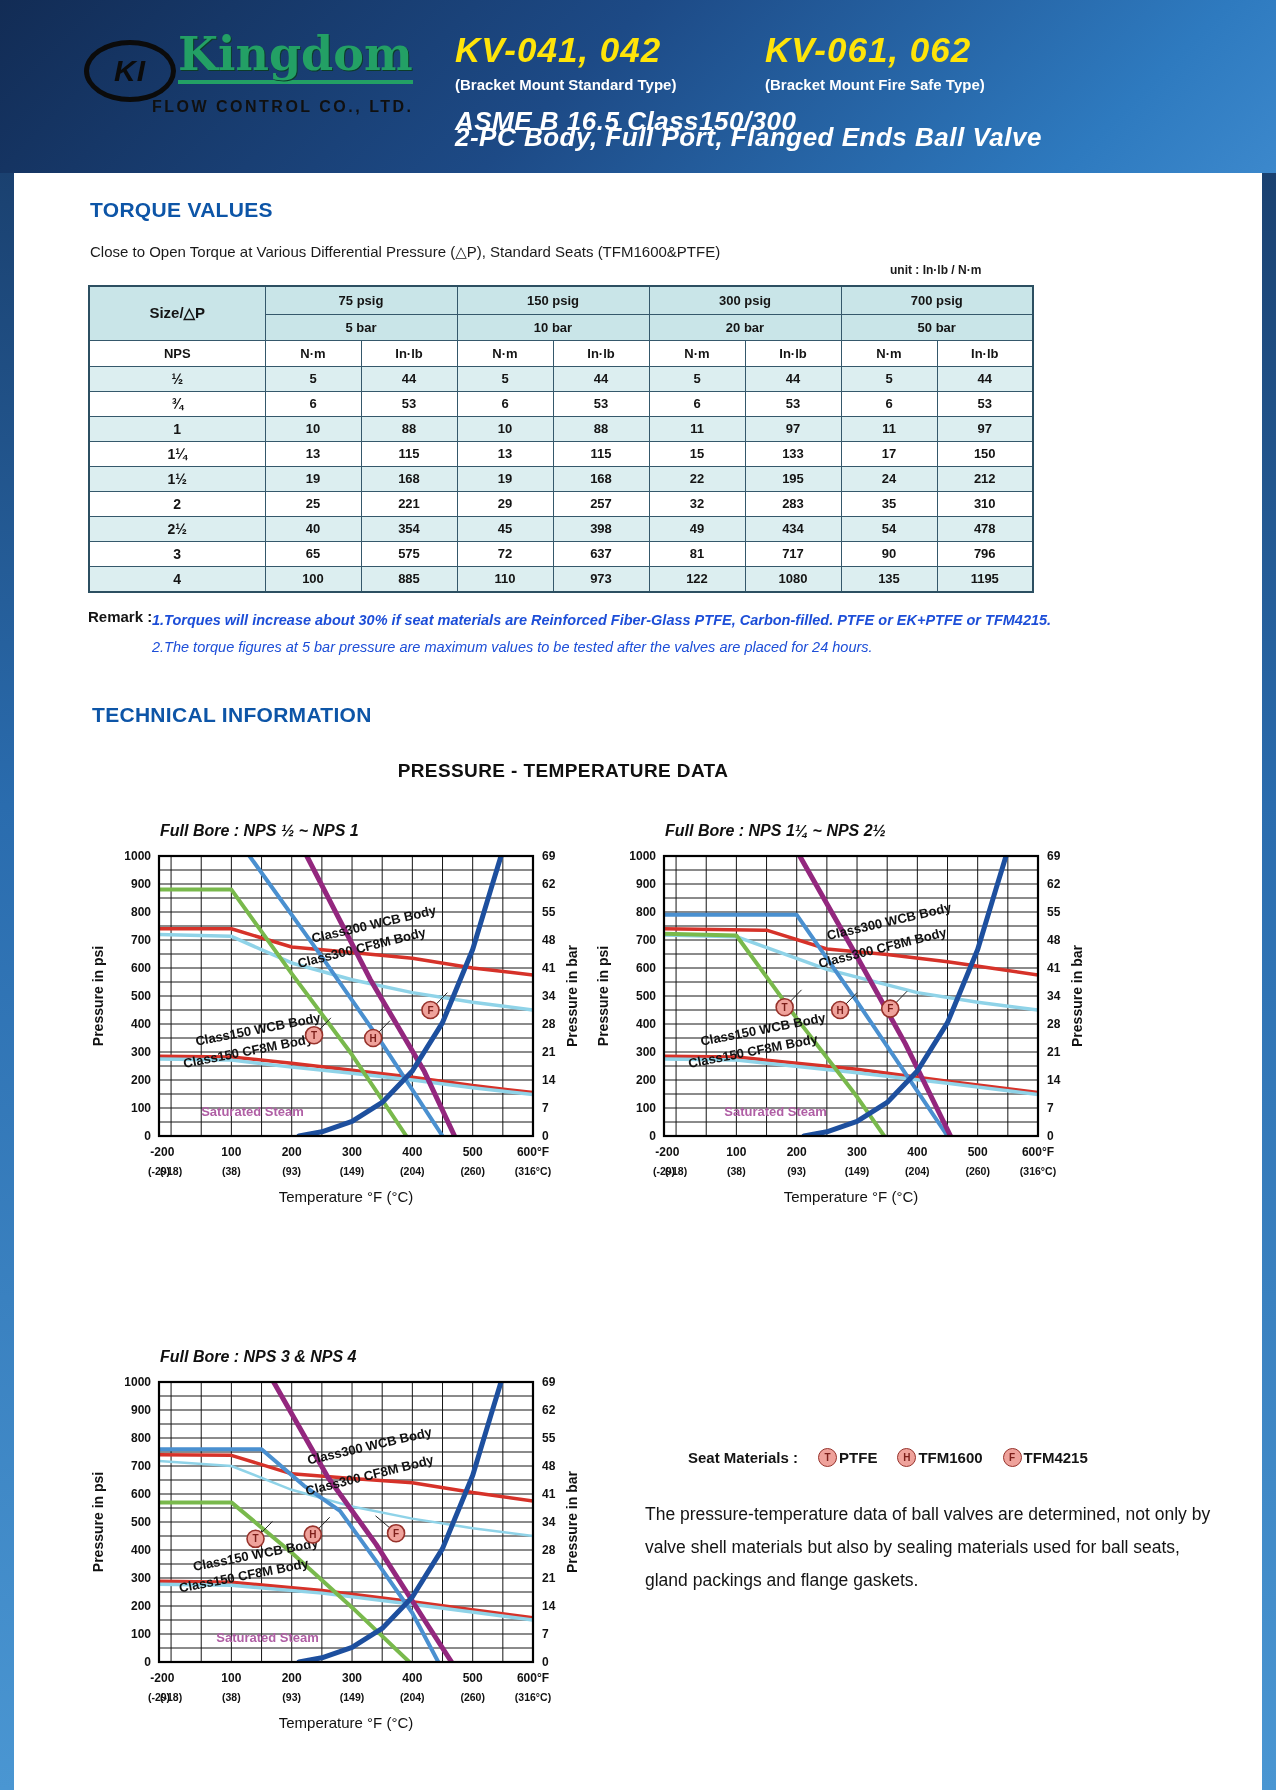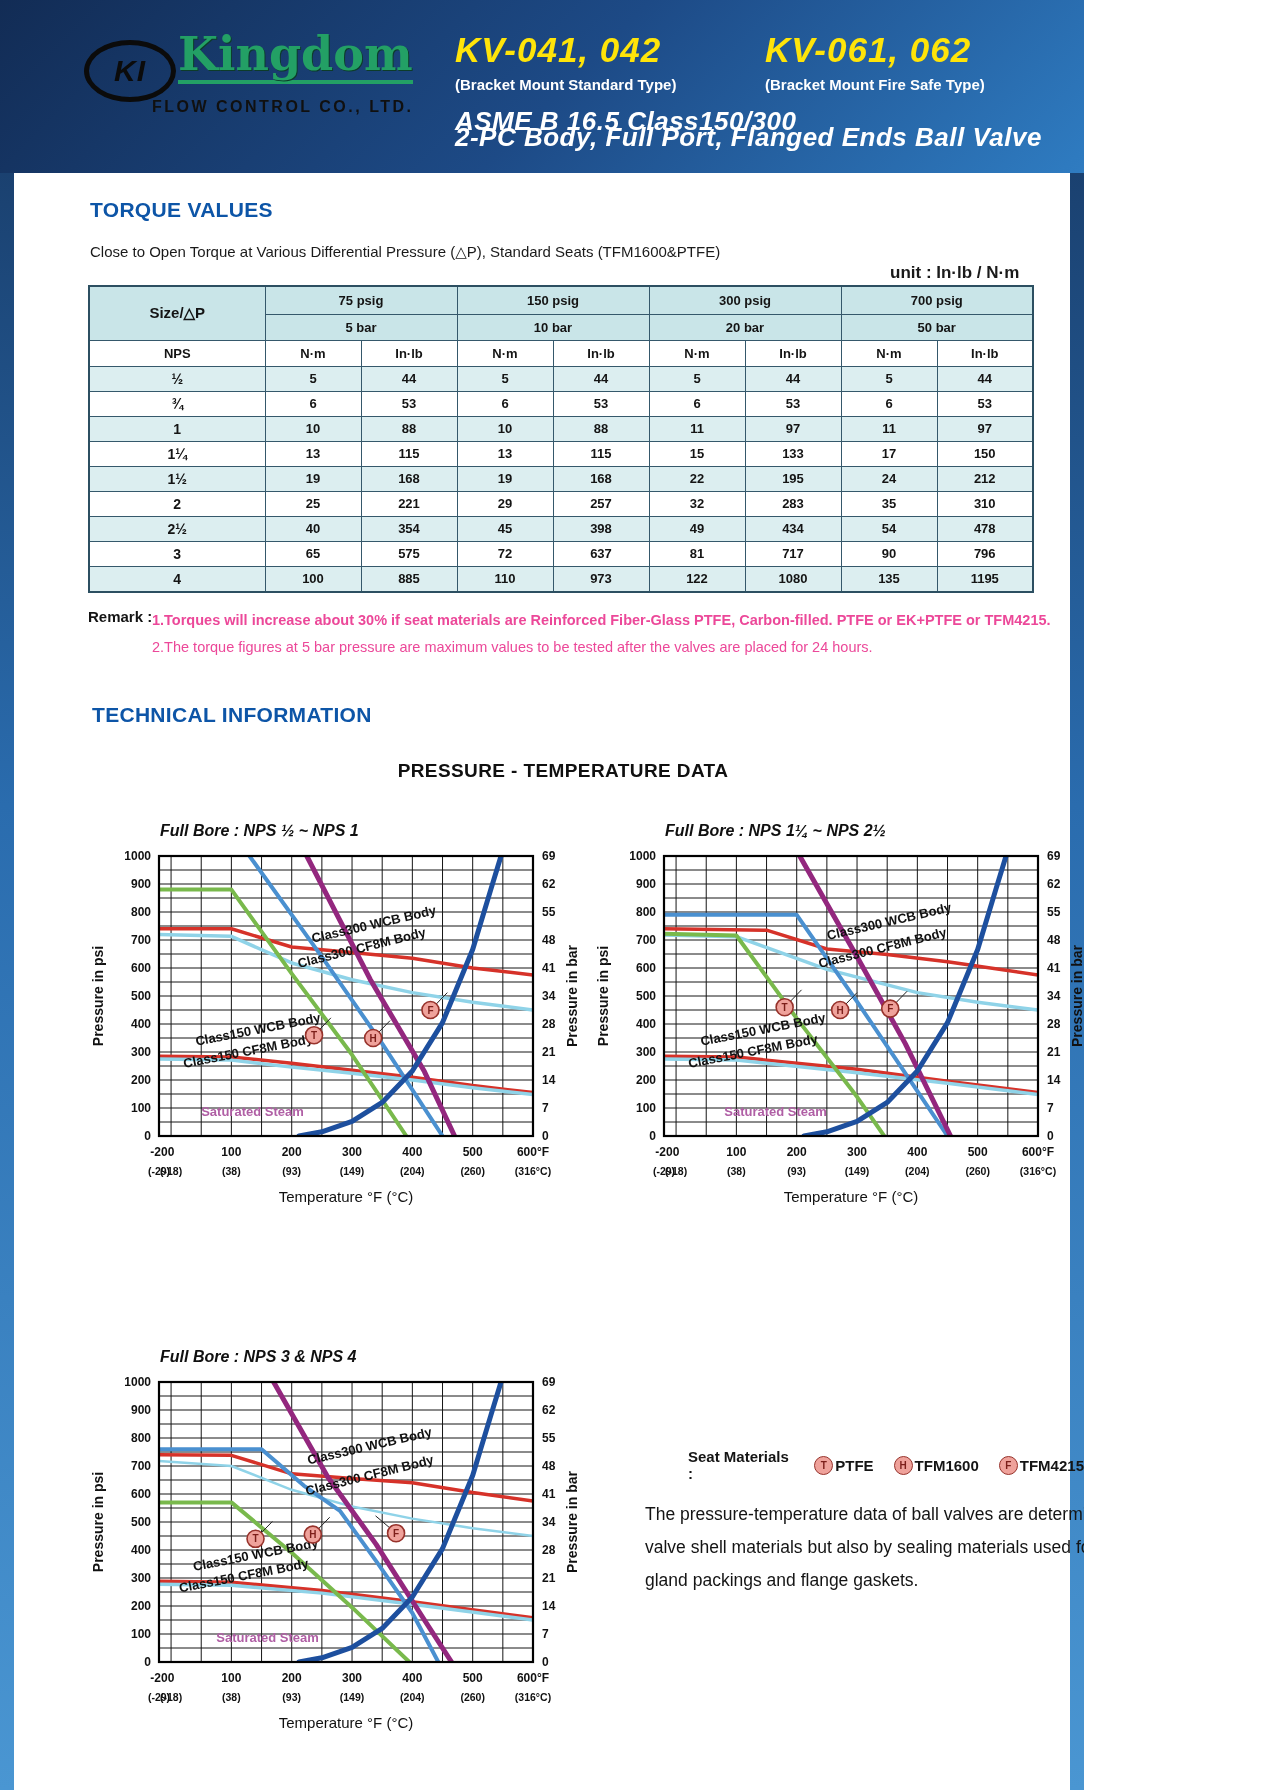"KI" .page { width: 1084px -> 1276px }
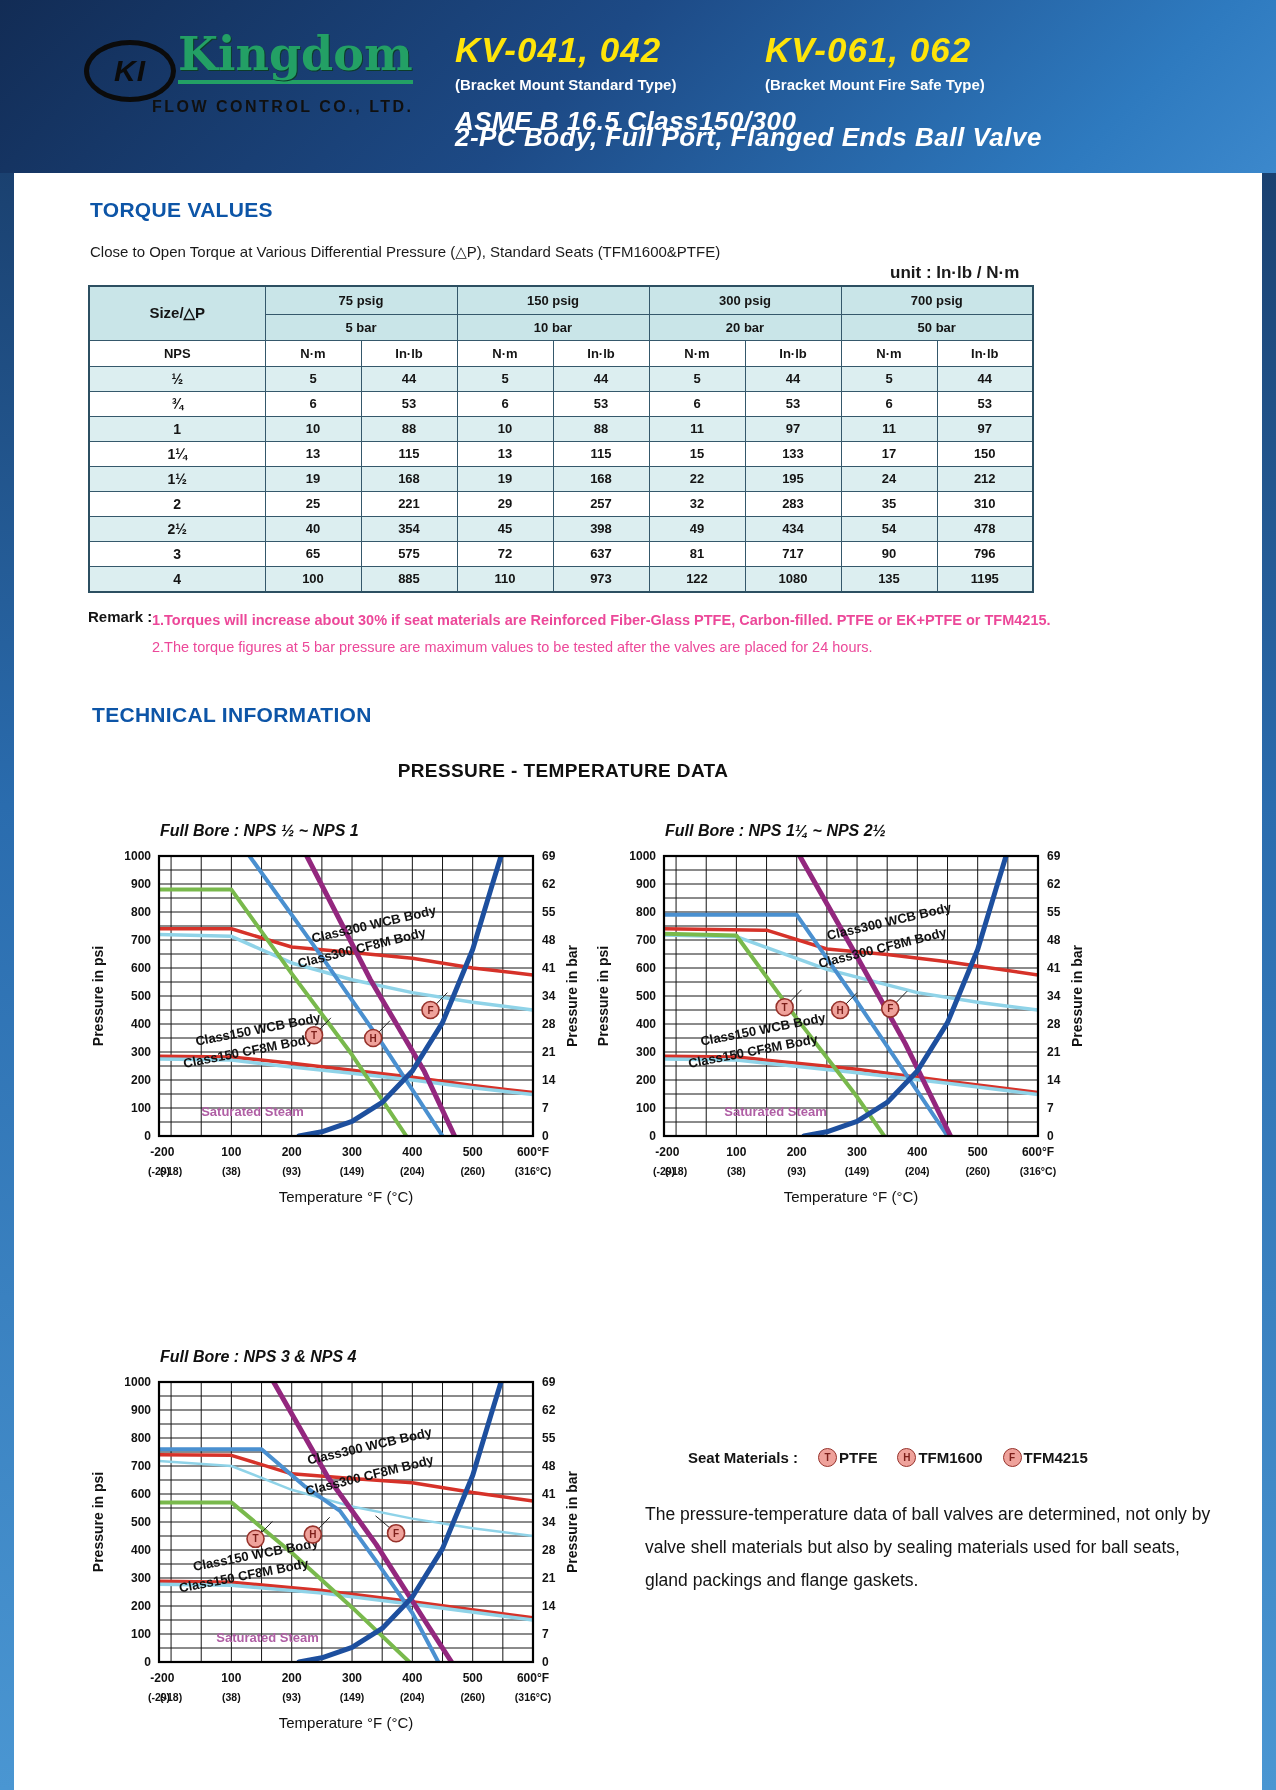"unit : In·lb / N·m" .unit { font-size: 17px -> 12px }
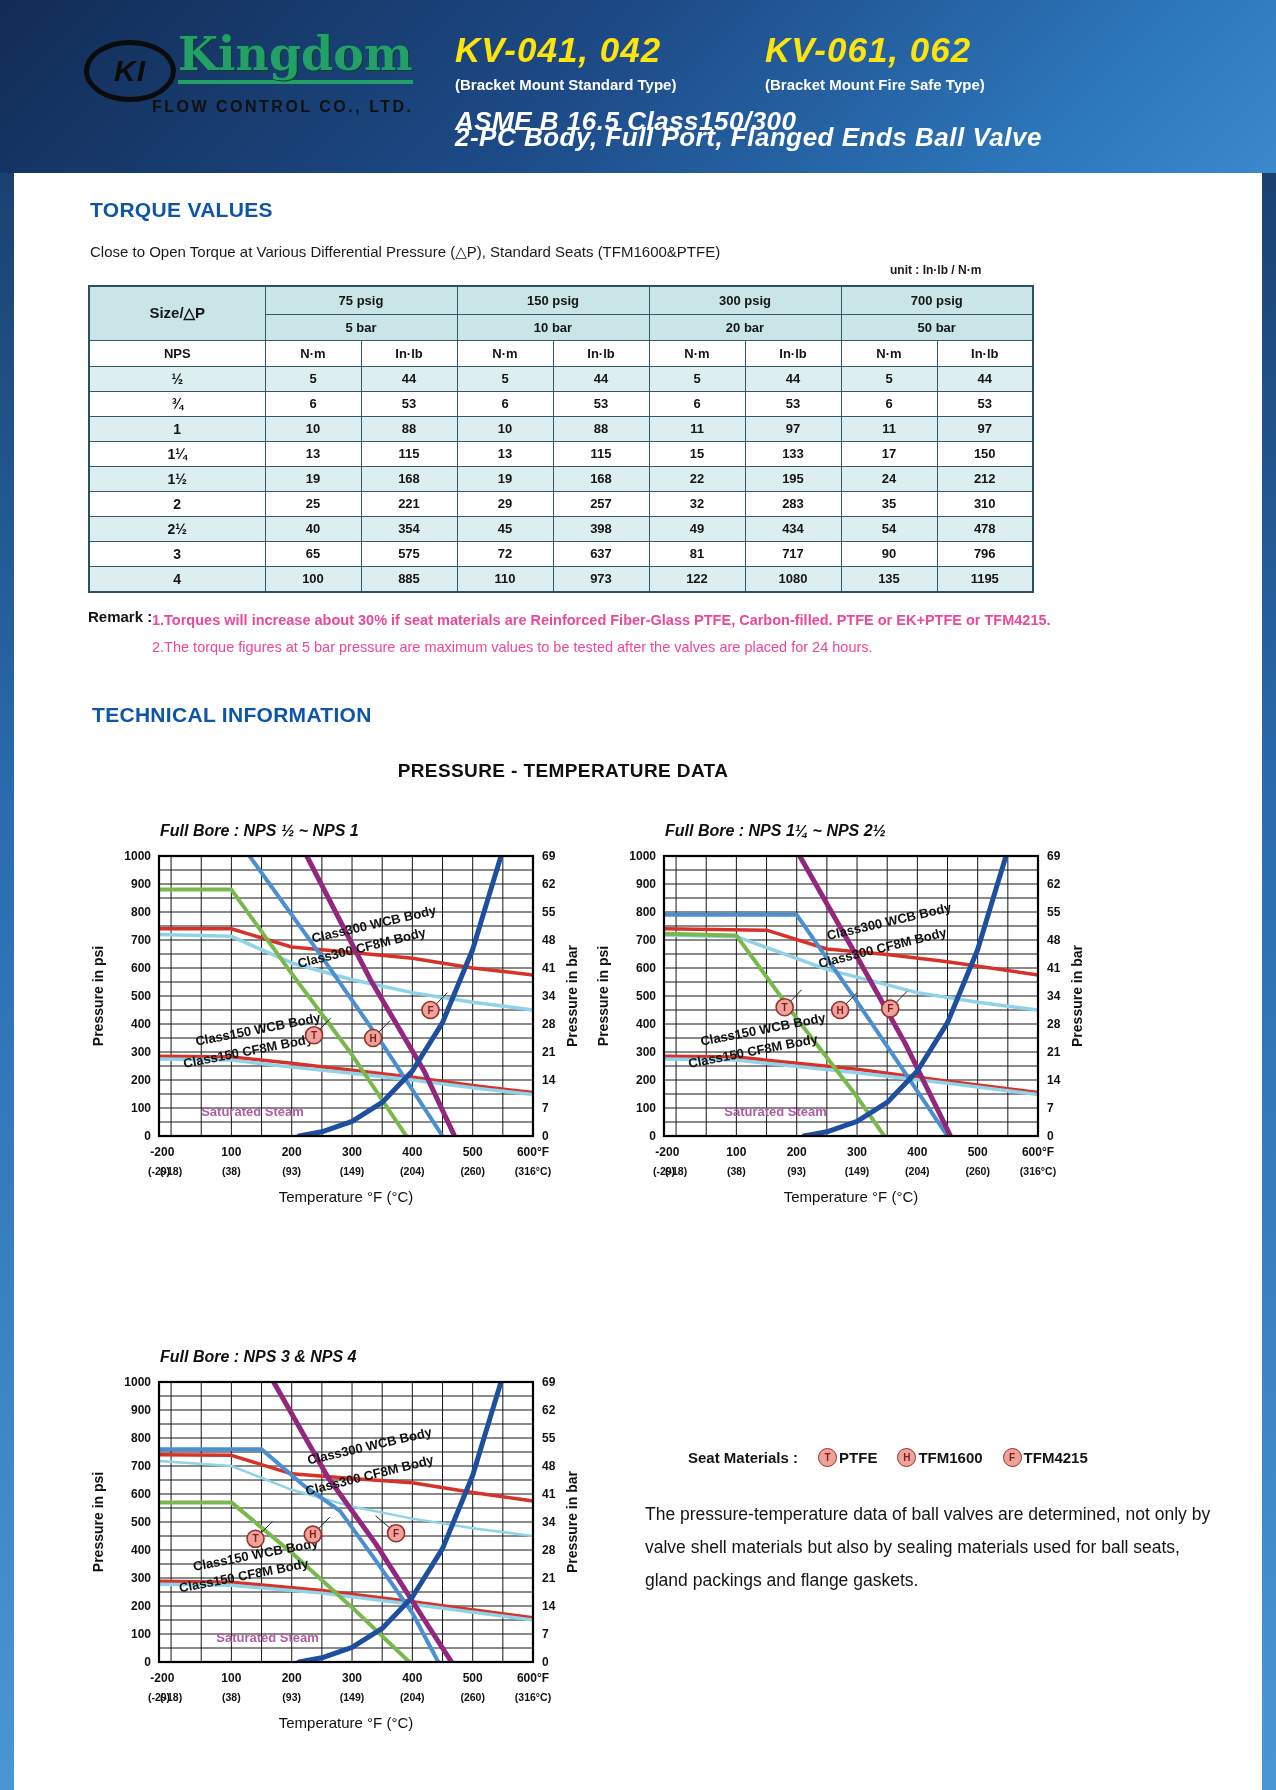"1.Torques will increase about 30%" .remark-lines { color: #ec4899 -> #1d4ed8; font-style: none -> italic }
